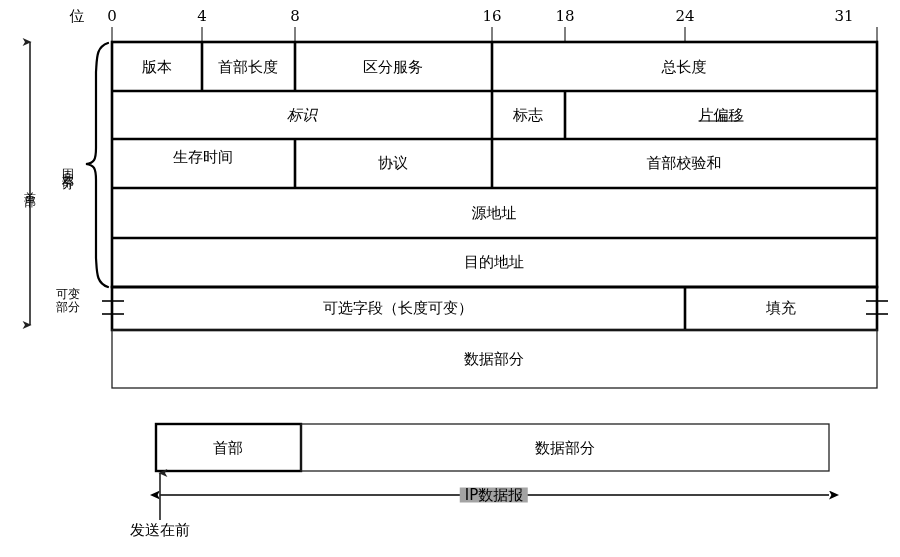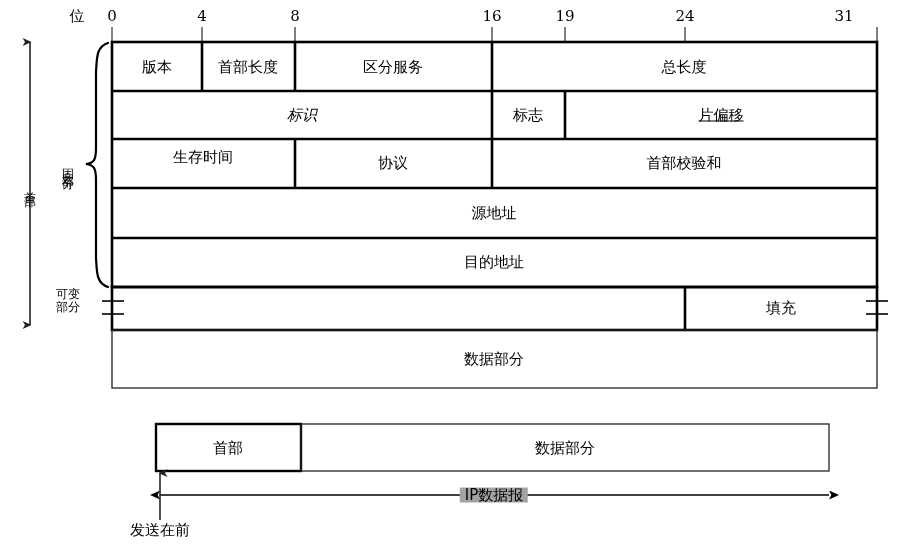"19" div.txt { text: 19 -> 18 }
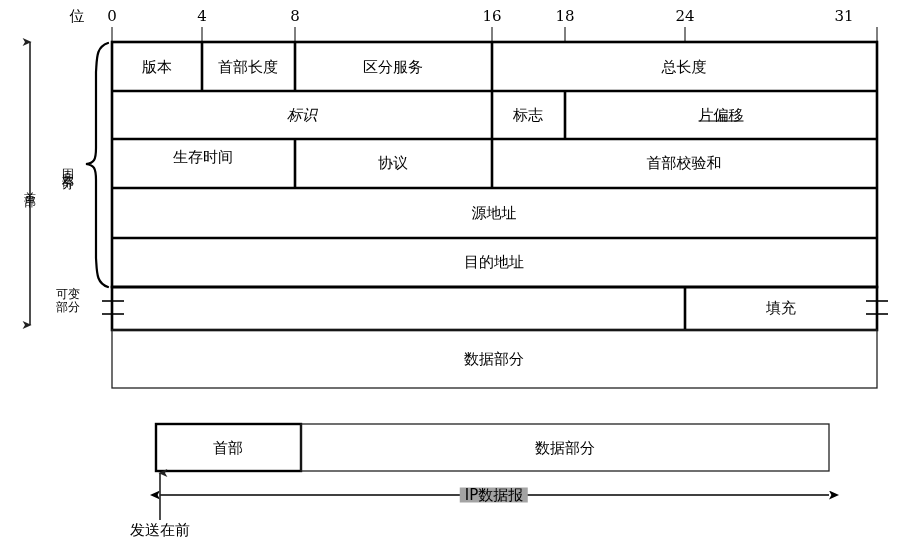"可选字段（长度可变）" div.txt { html: none -> <div>可选字段（长度可变）</div> }
